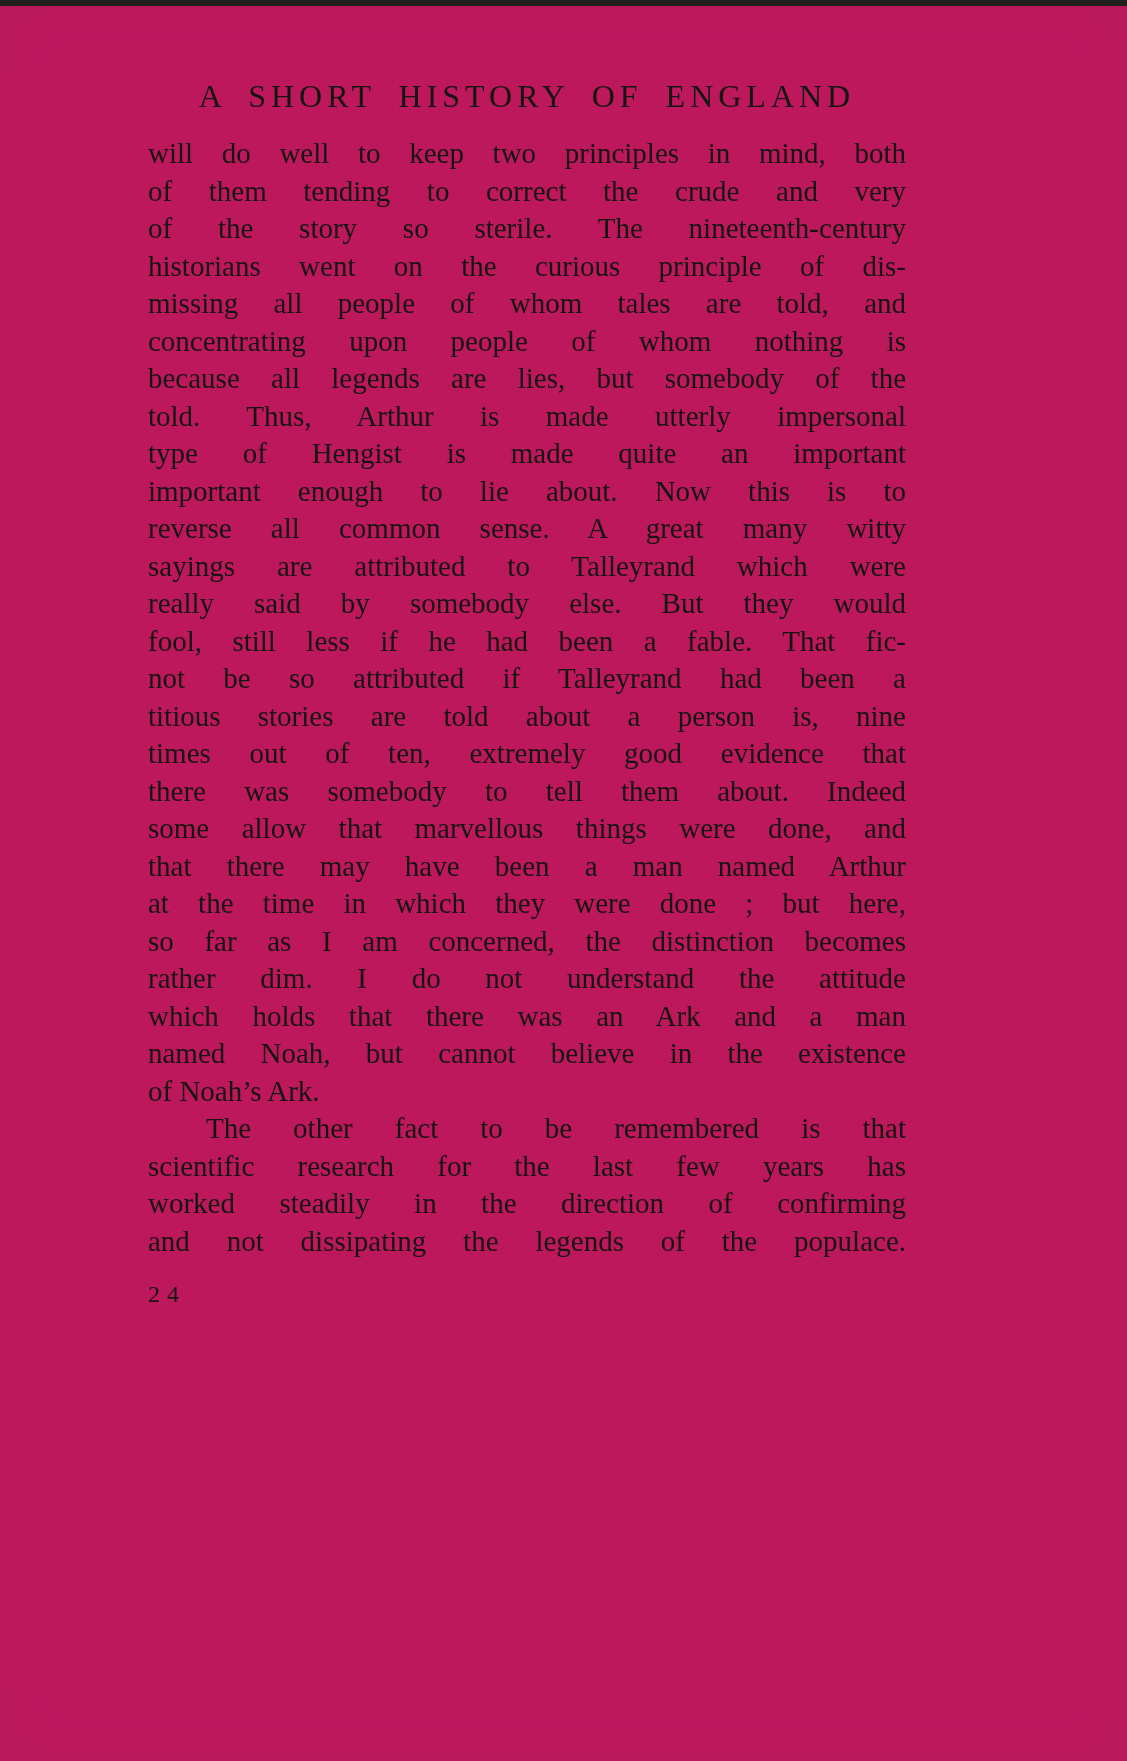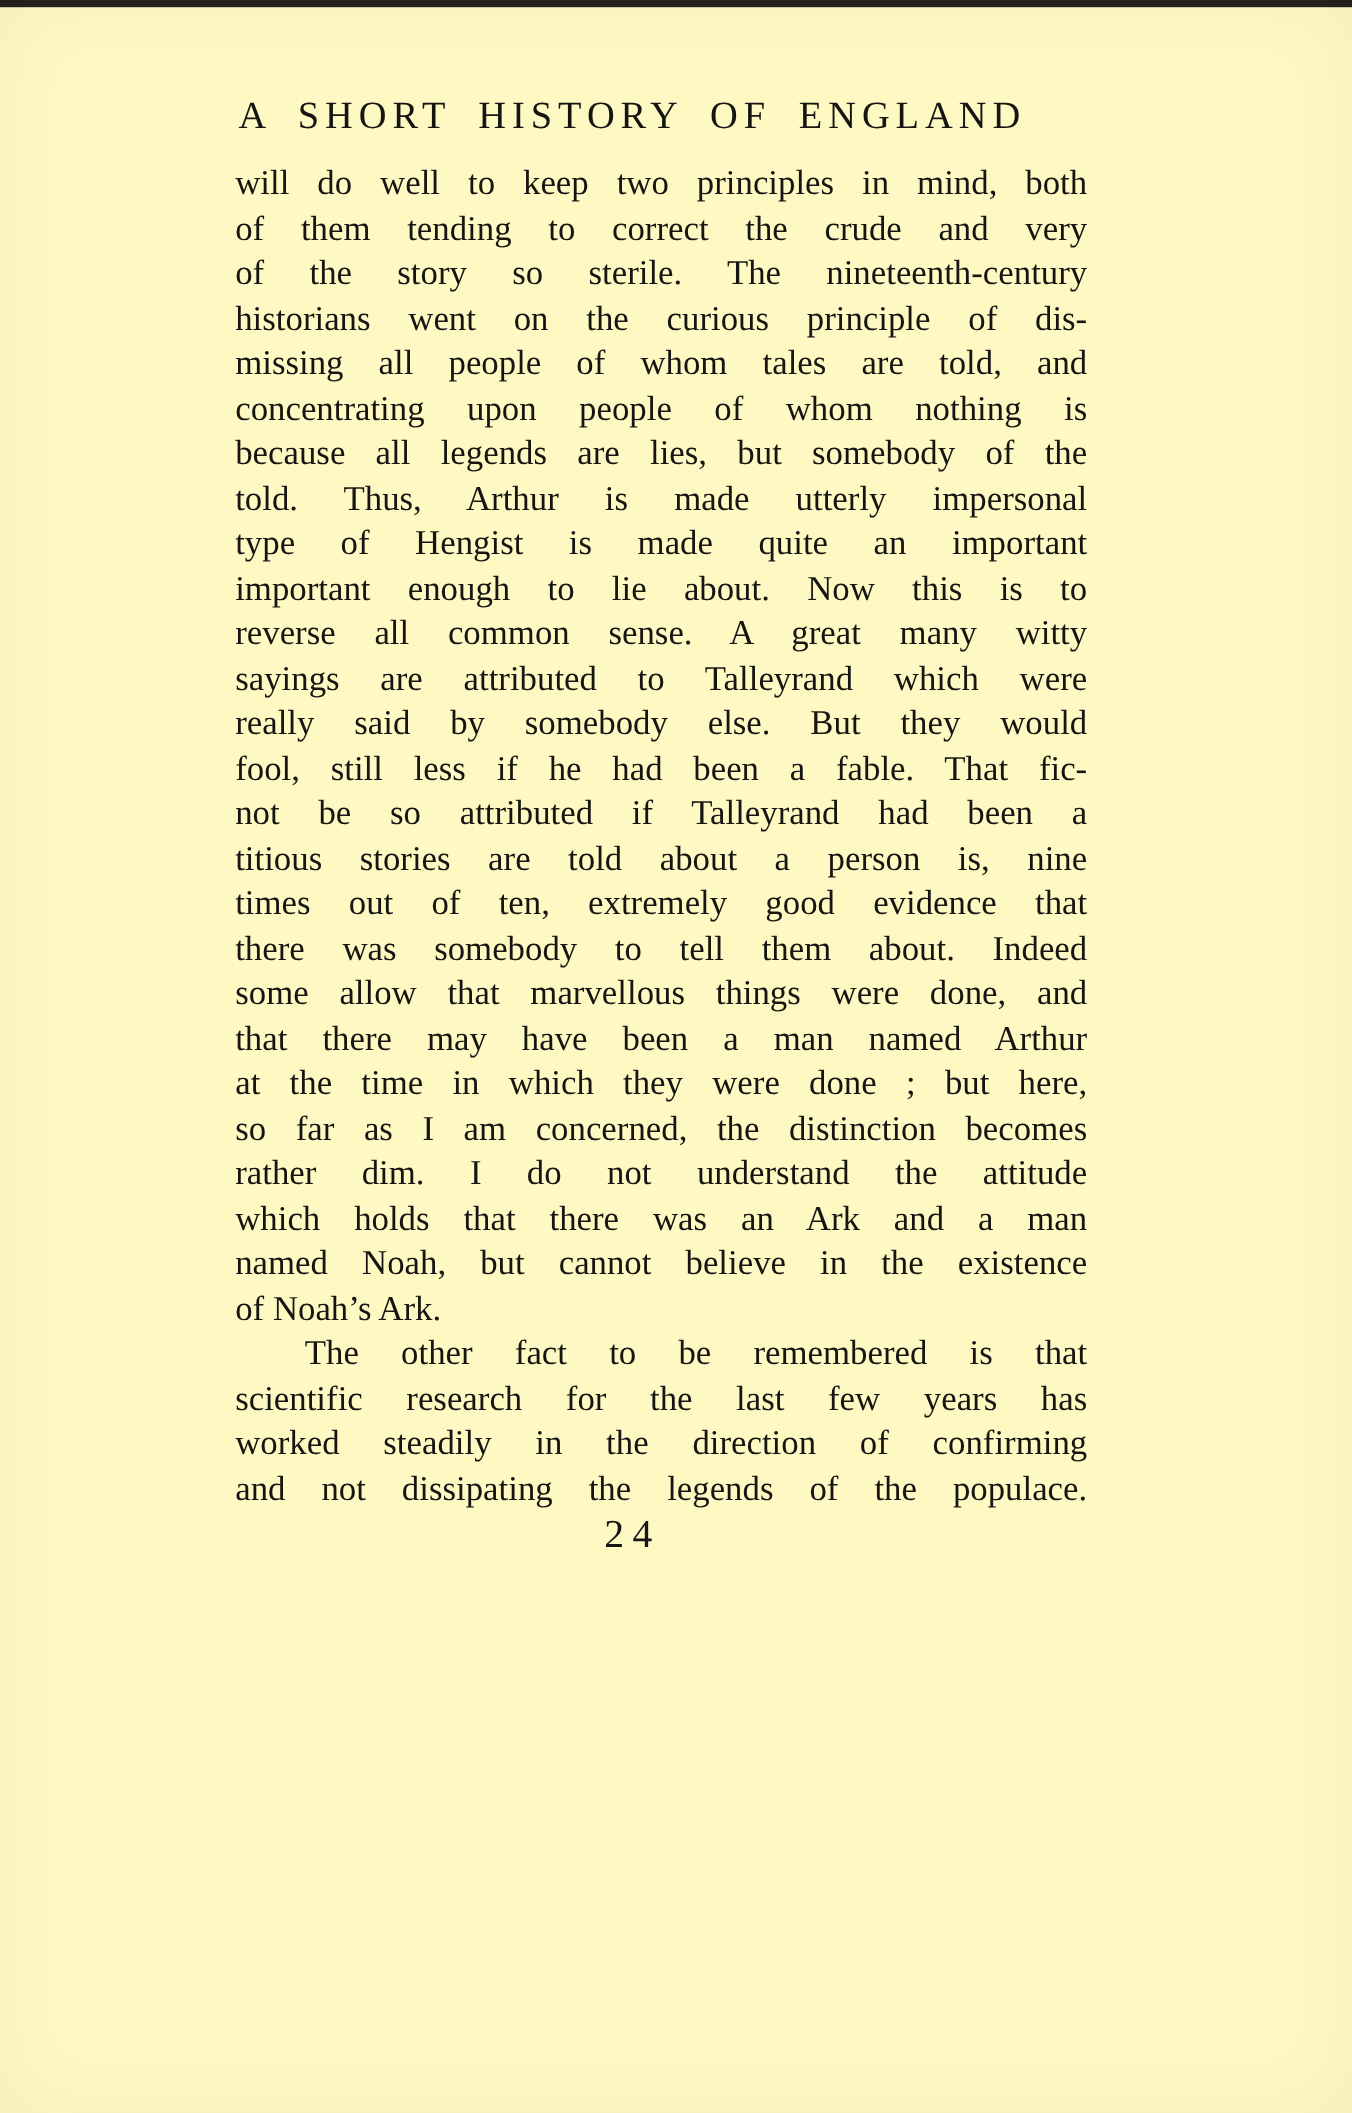"A SHORT HISTORY OF ENGLAND" .page { background: #fef9c3 -> #be185d }
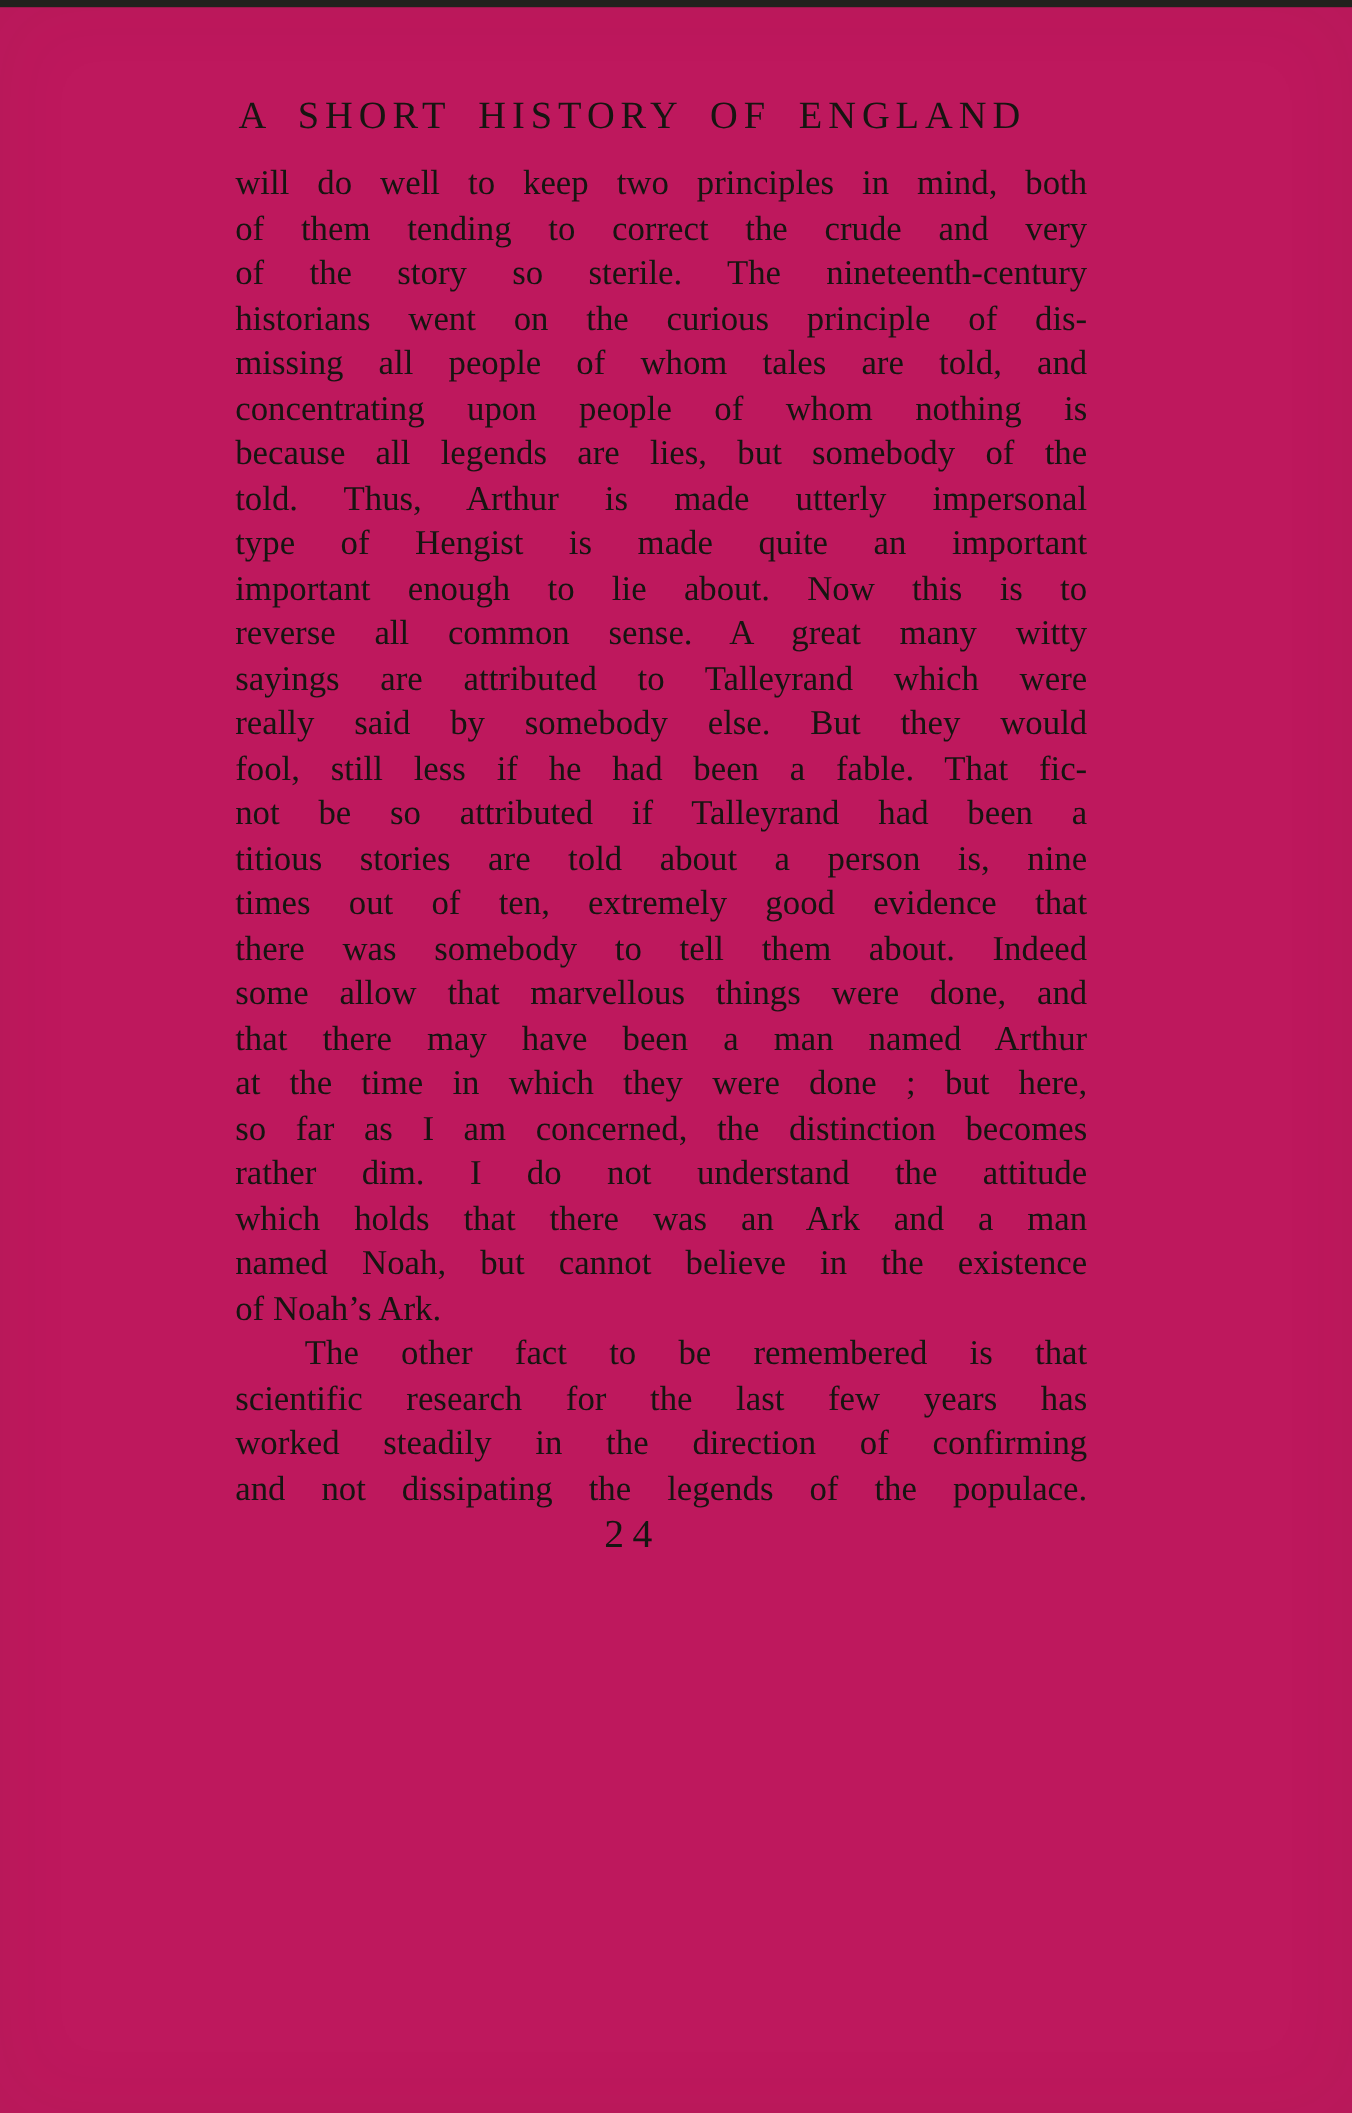"will do well to keep" .text-line { margin-left: 48px -> none }
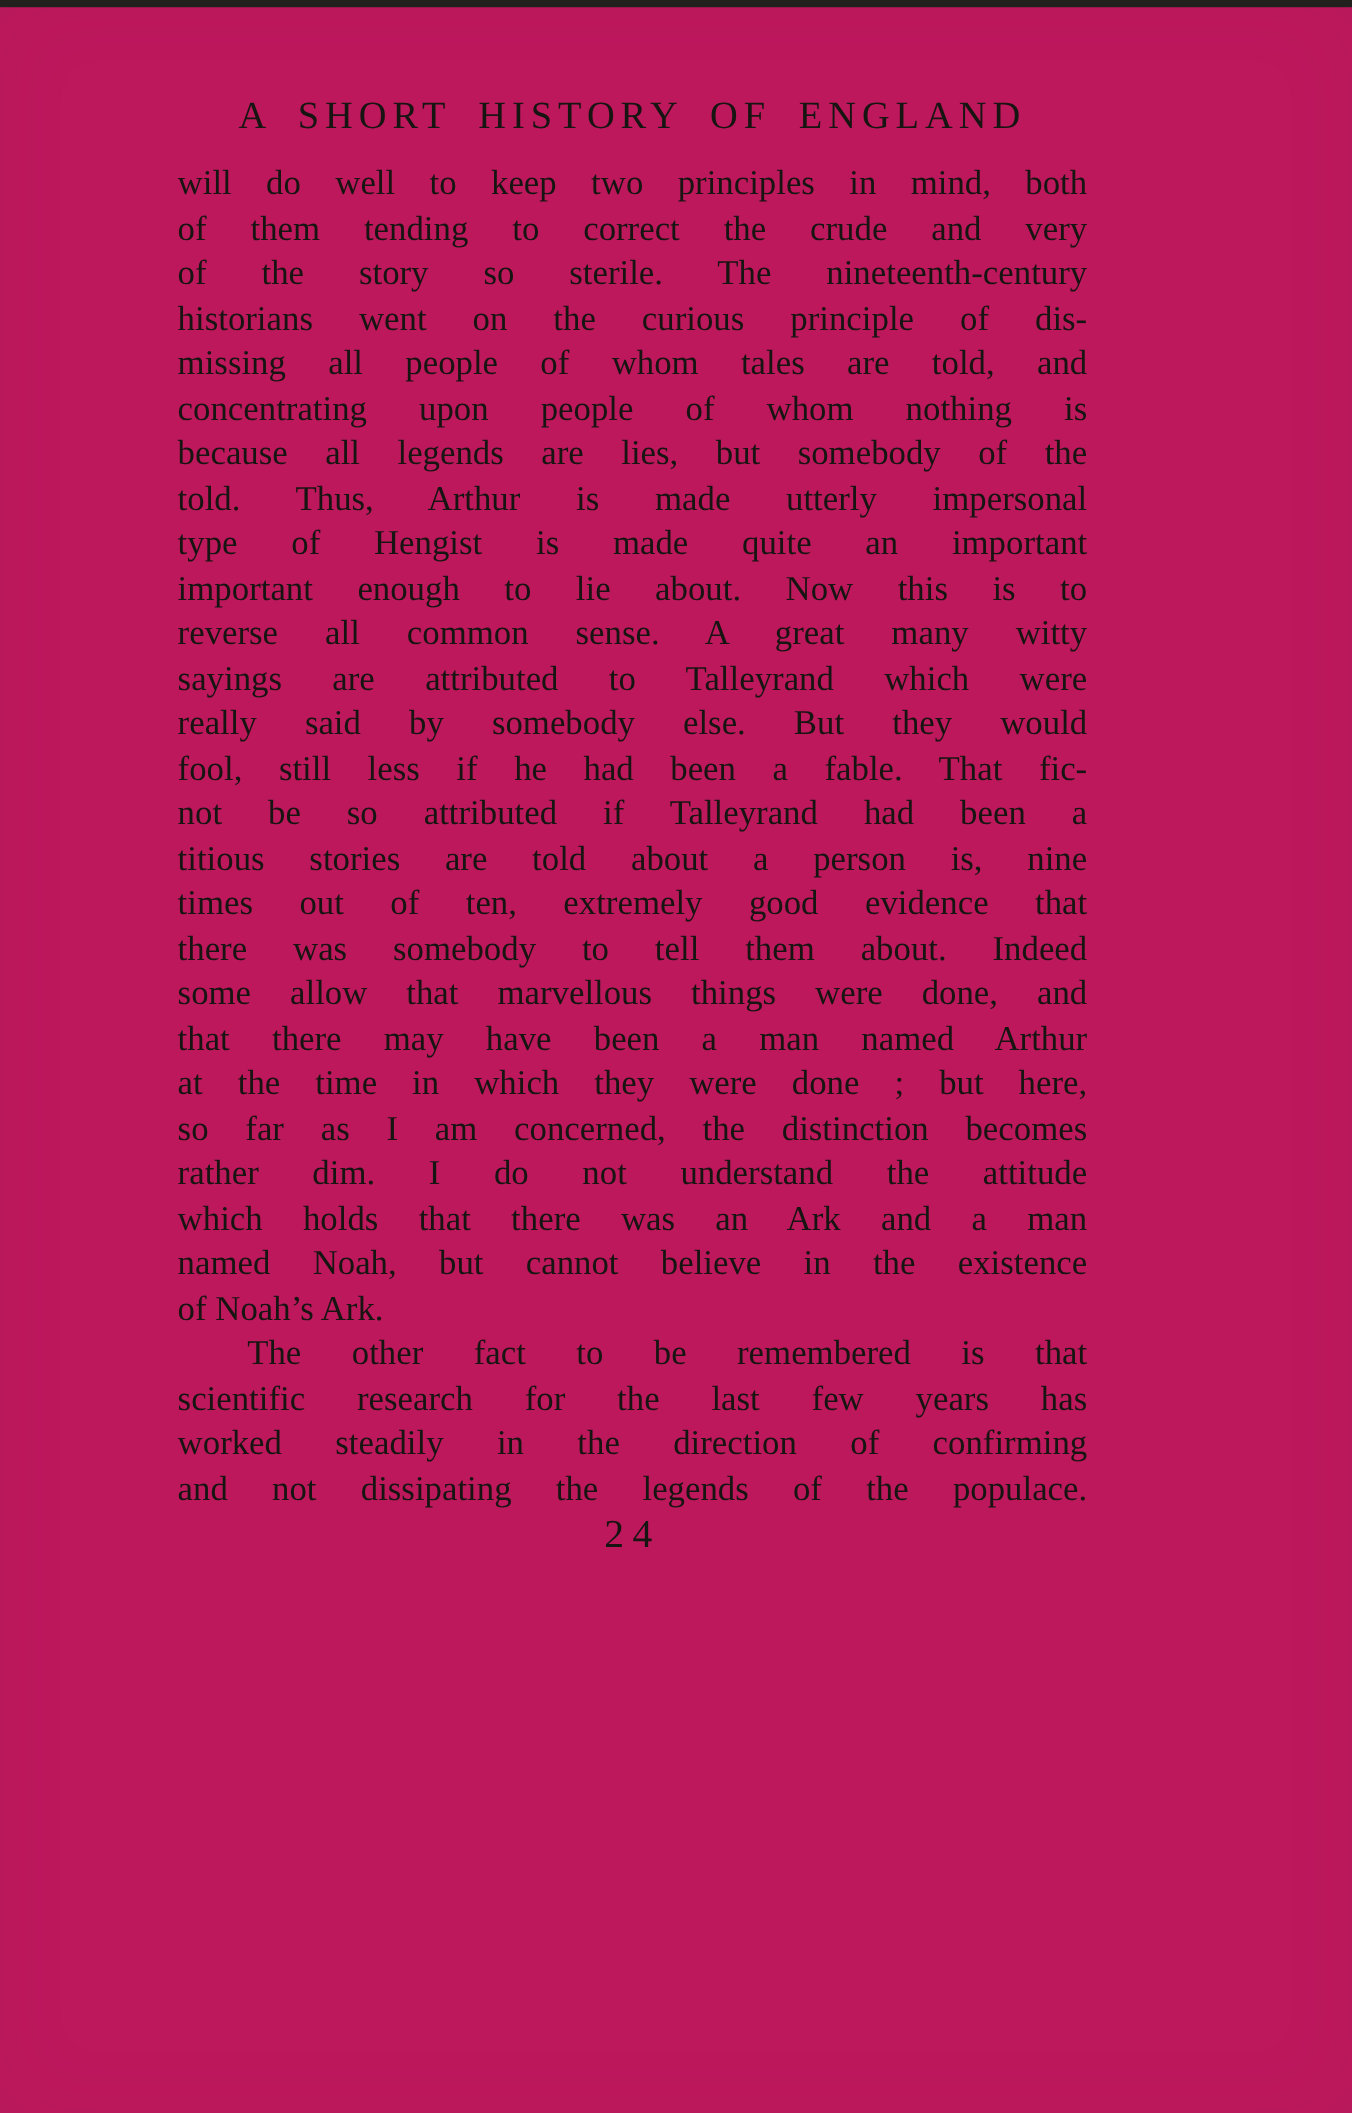"24" .page-number { font-size: 33px -> 24px; margin-top: 1px -> 21px; text-align: center -> none }
